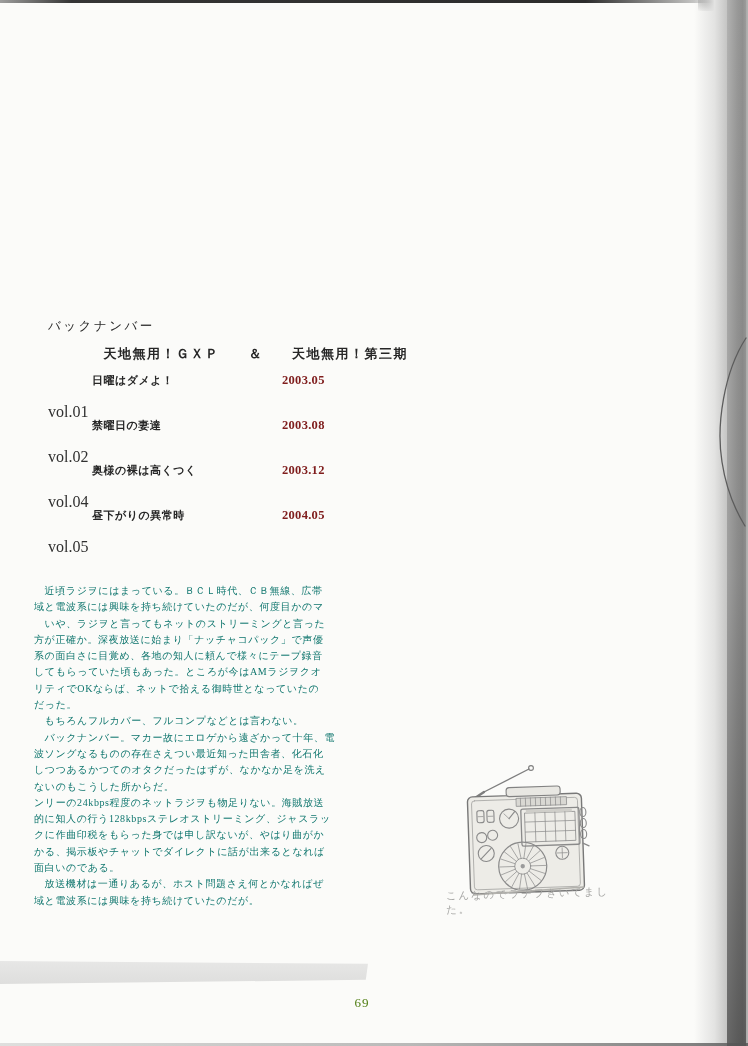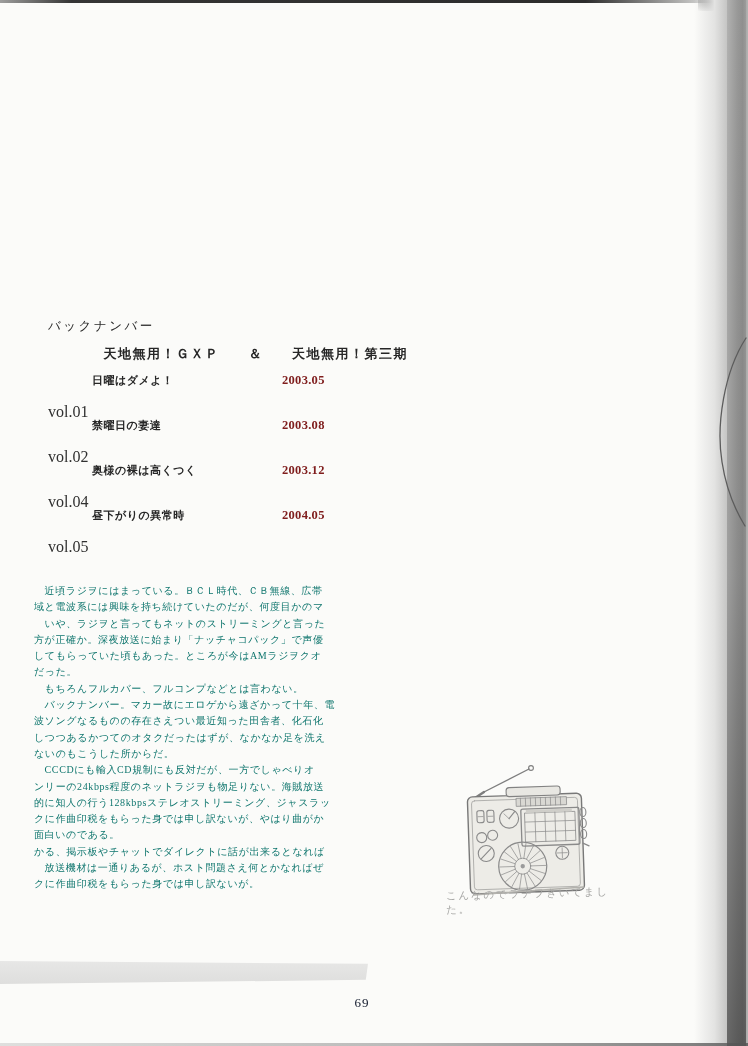"系の面白さに目覚め、各地の知人に頼んで様々にテープ録音" div.essay-line { html: none -> <div>系の面白さに目覚め、各地の知人に頼んで様々にテープ録音</div> }
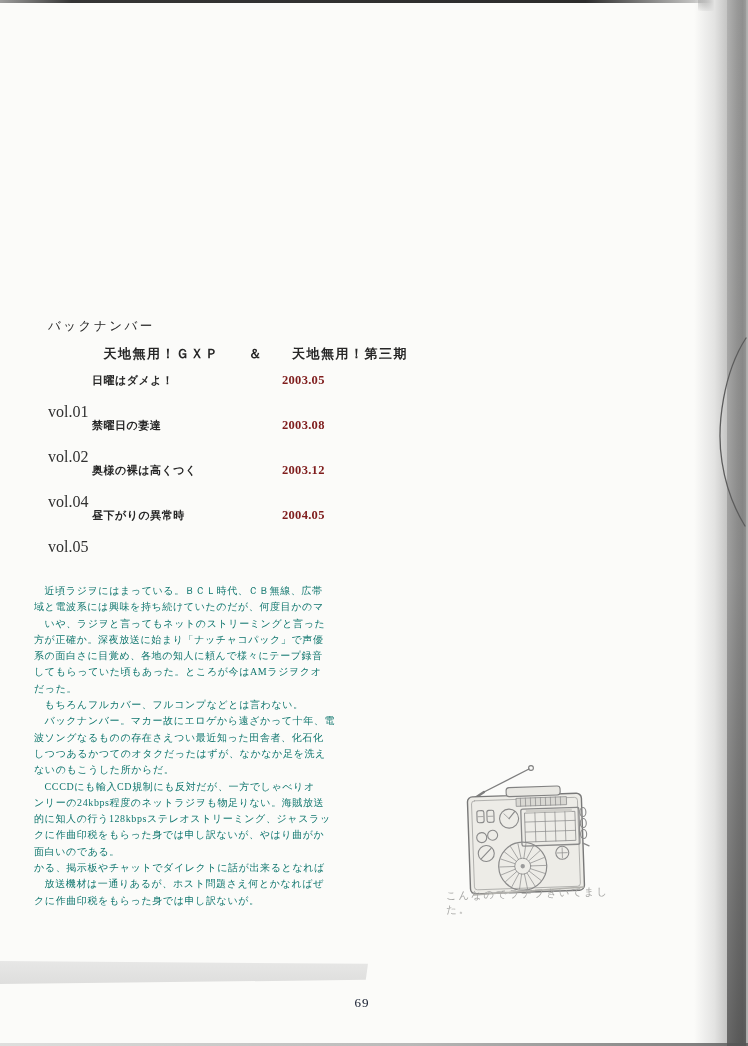"リティでOKならば、ネットで拾える御時世となっていたの" div.essay-line { html: none -> <div>リティでOKならば、ネットで拾える御時世となっていたの</div> }
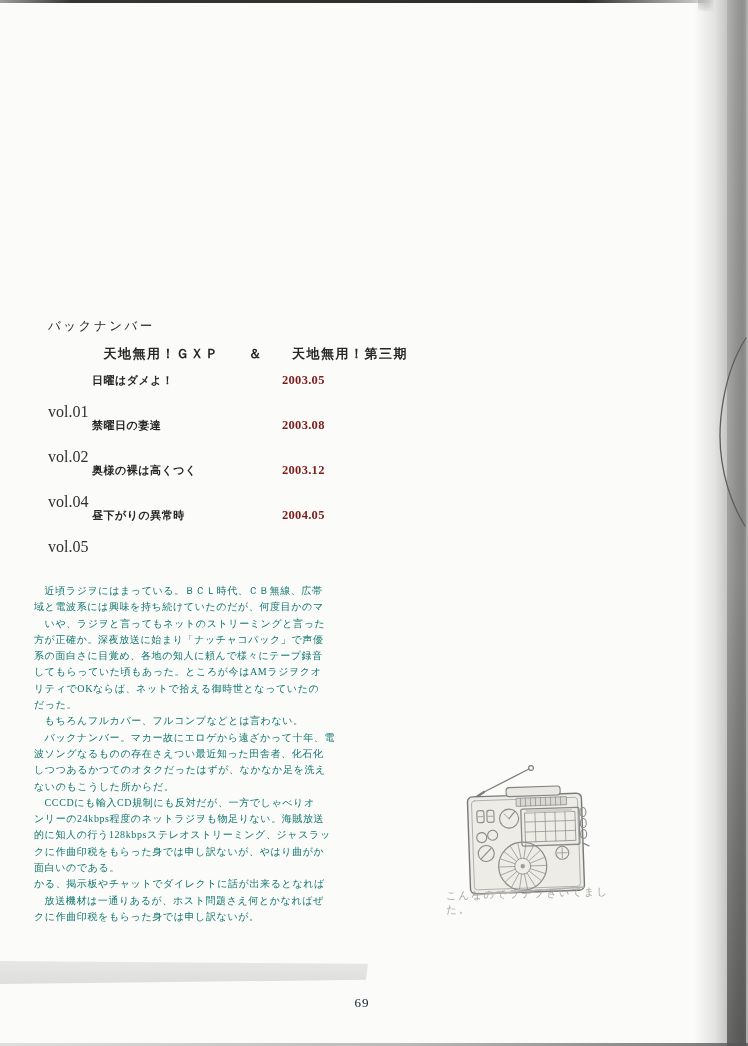"CCCDにも輸入CD規制にも反対だが、一方でしゃべりオ" div.essay-line { html: <div> CCCDにも輸入CD規制にも反対だが、一方でしゃべりオ</div> -> none }
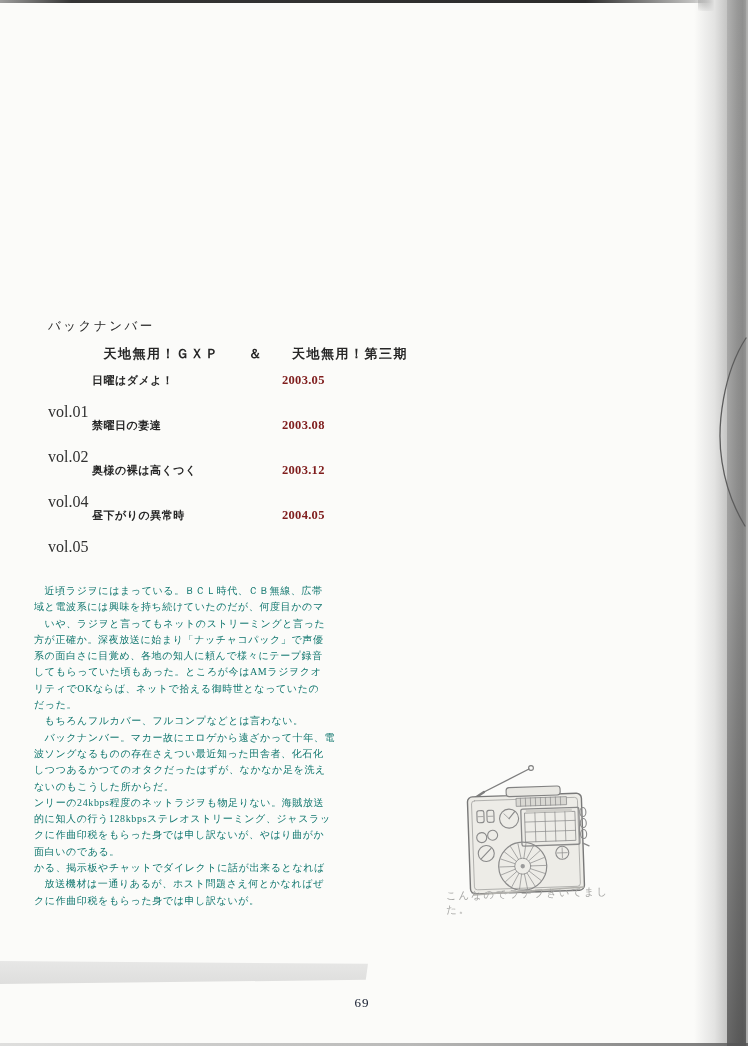"面白いのである。" div.essay-line { order: before "かる、掲示板やチャットでダイレクトに話が出来るとなれば" -> after "かる、掲示板やチャットでダイレクトに話が出来るとなれば" }
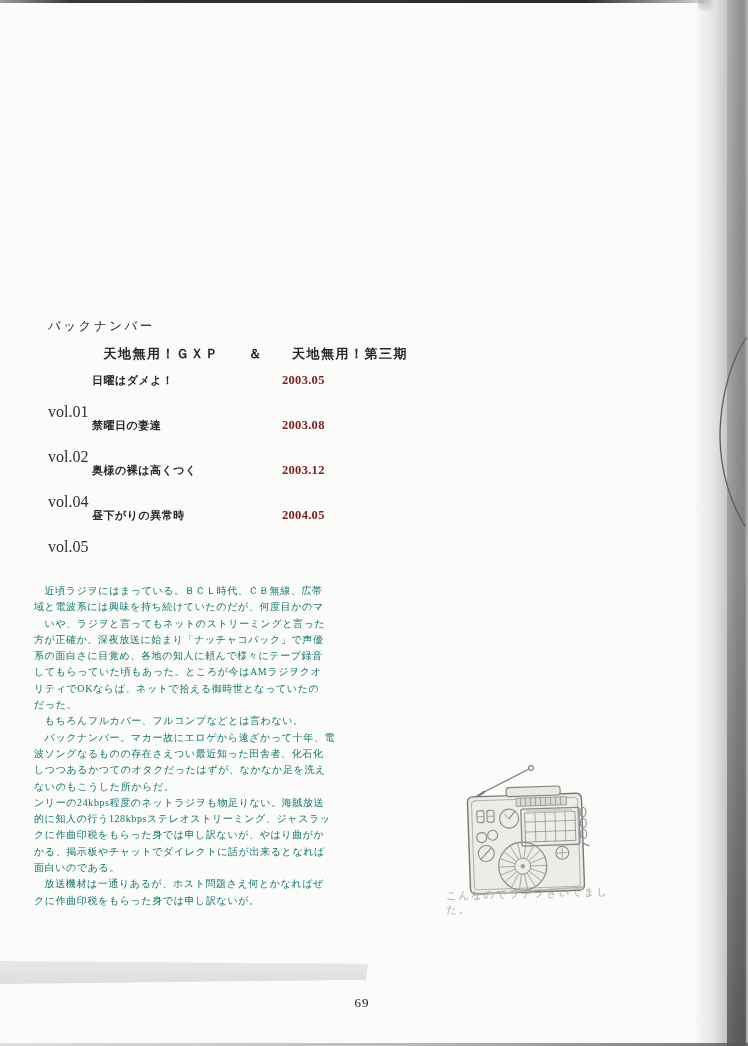"クに作曲印税をもらった身では申し訳ないが。" div.essay-line { text: クに作曲印税をもらった身では申し訳ない -> 域と電波系には興味を持ち続けていたのだ }
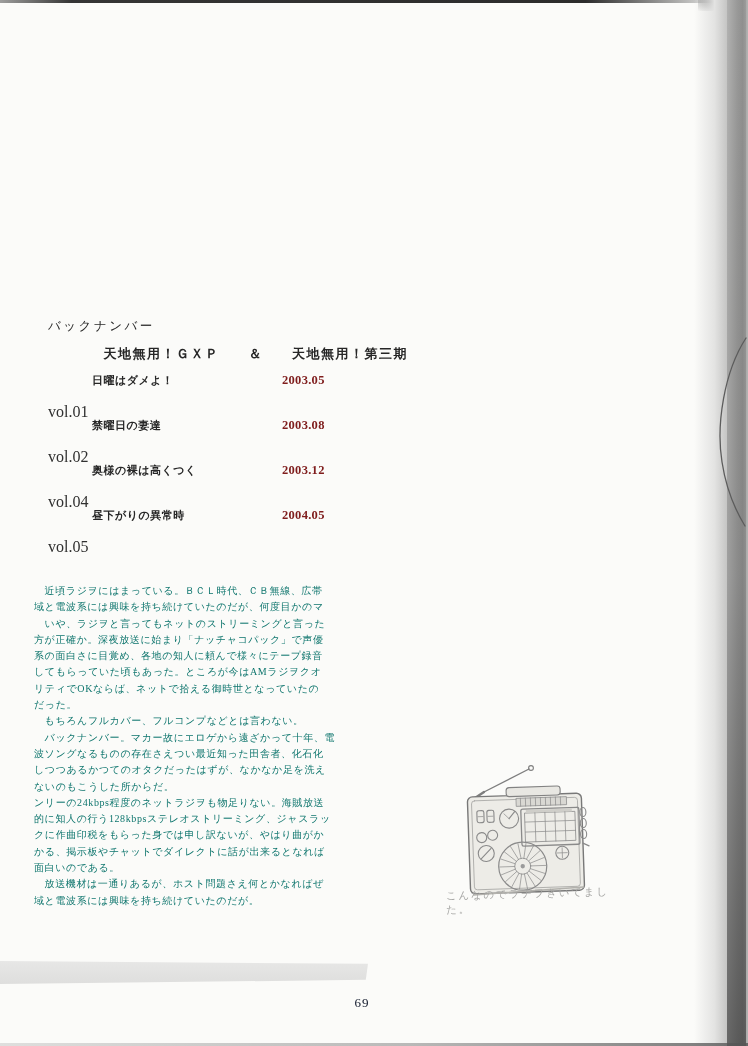"69" .pagenum { color: #0f172a -> #4d7c0f }
